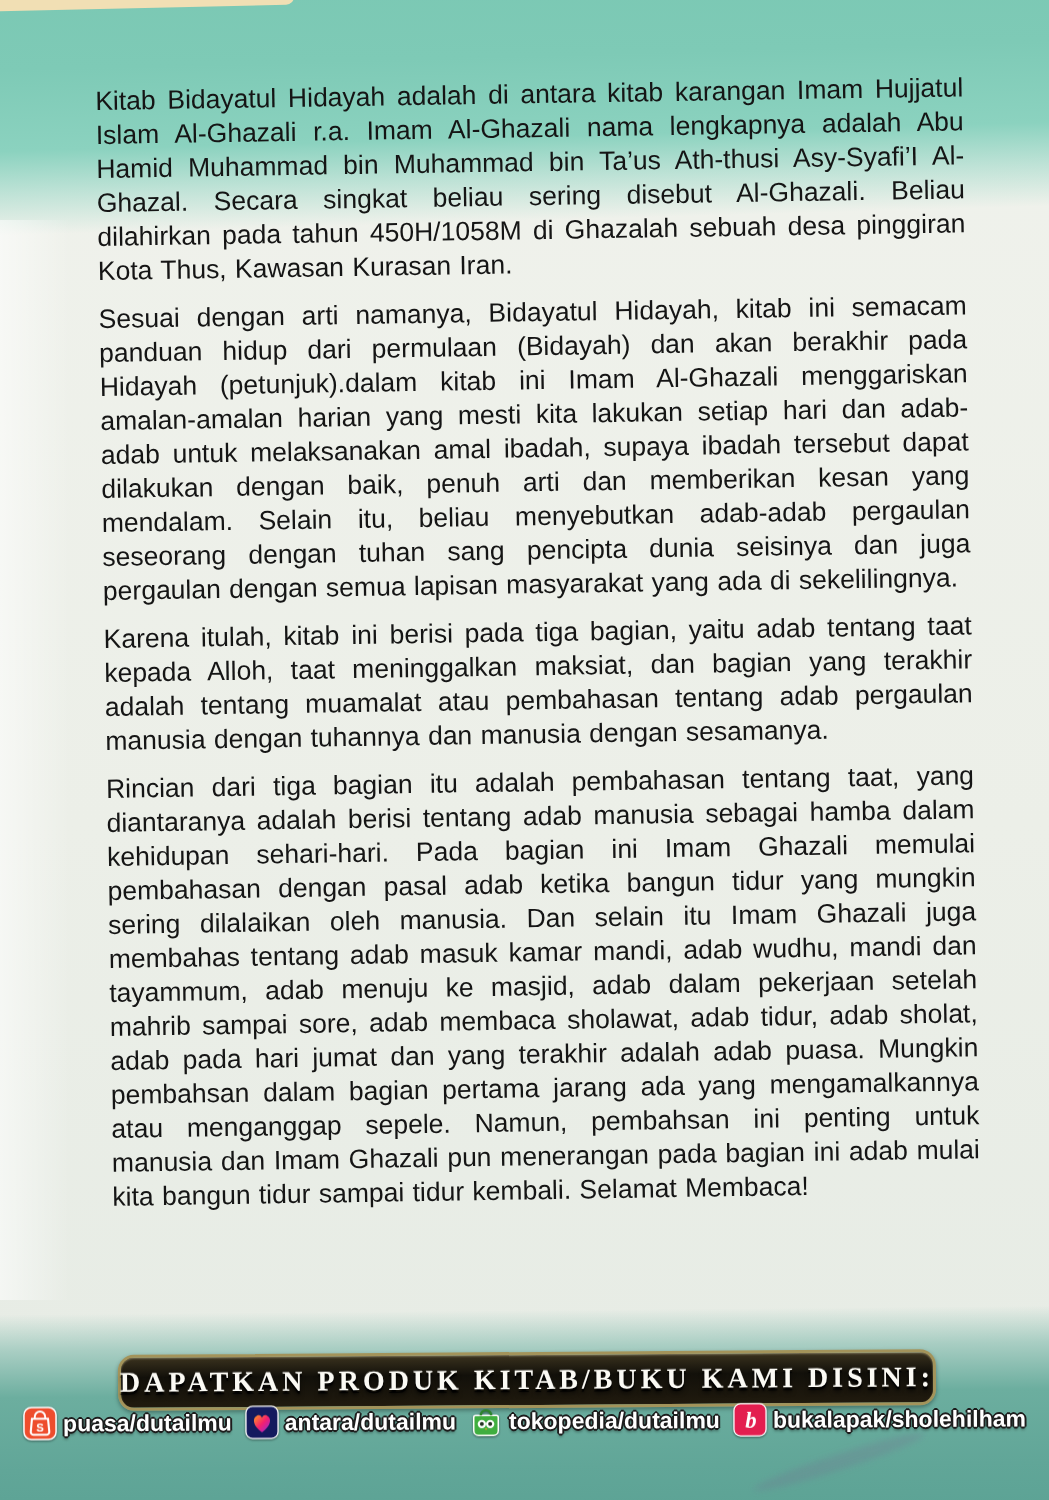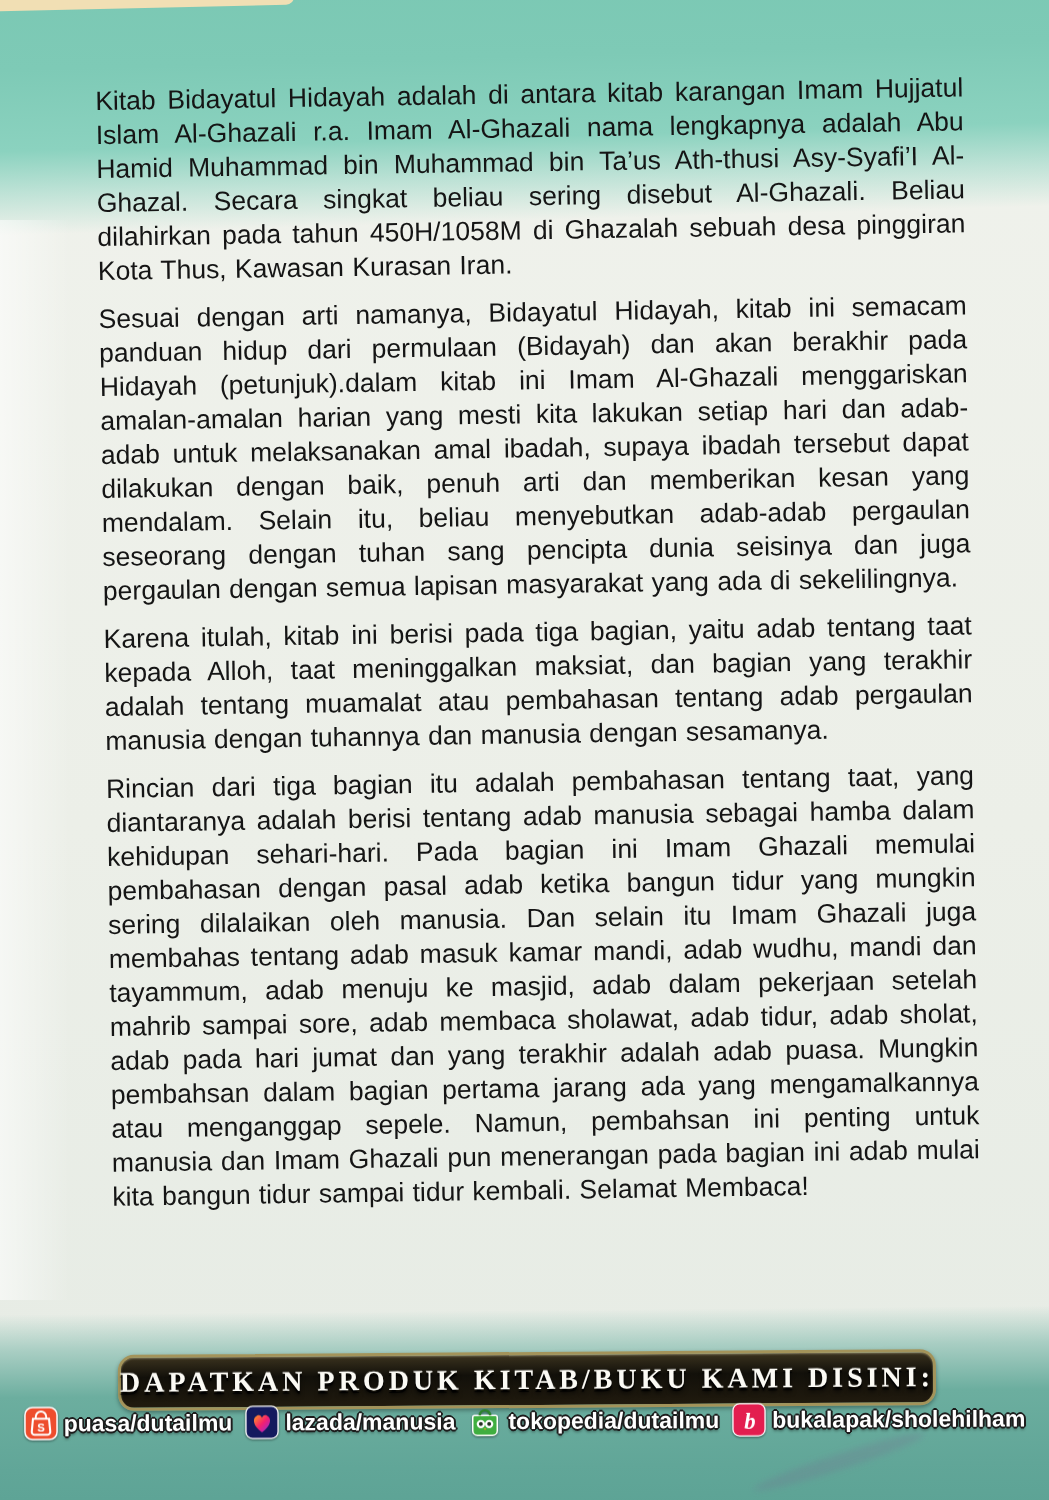"lazada/manusia" span.store-label { text: lazada/manusia -> antara/dutailmu }
